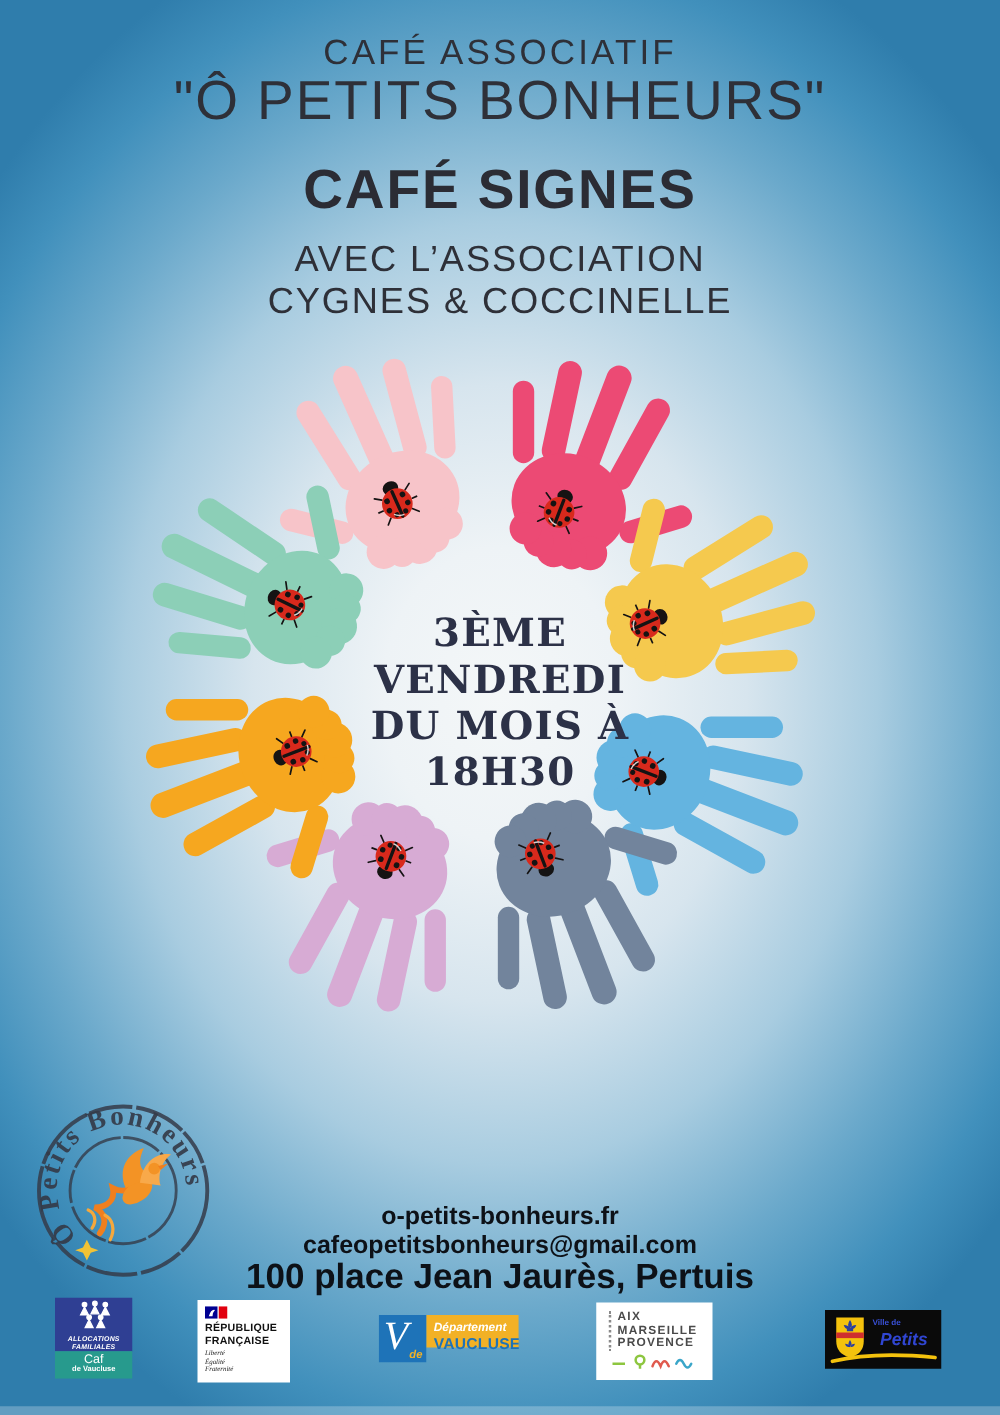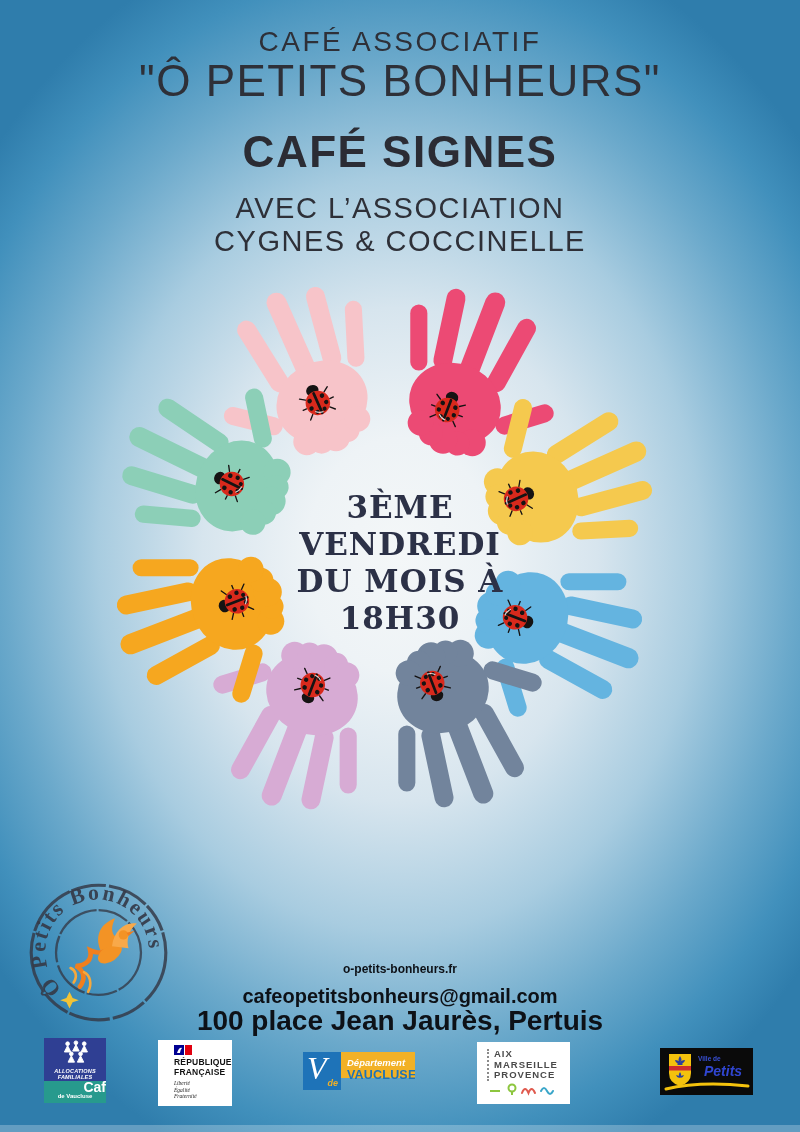"o-petits-bonheurs.fr" .f-web { font-size: 12px -> 20px }
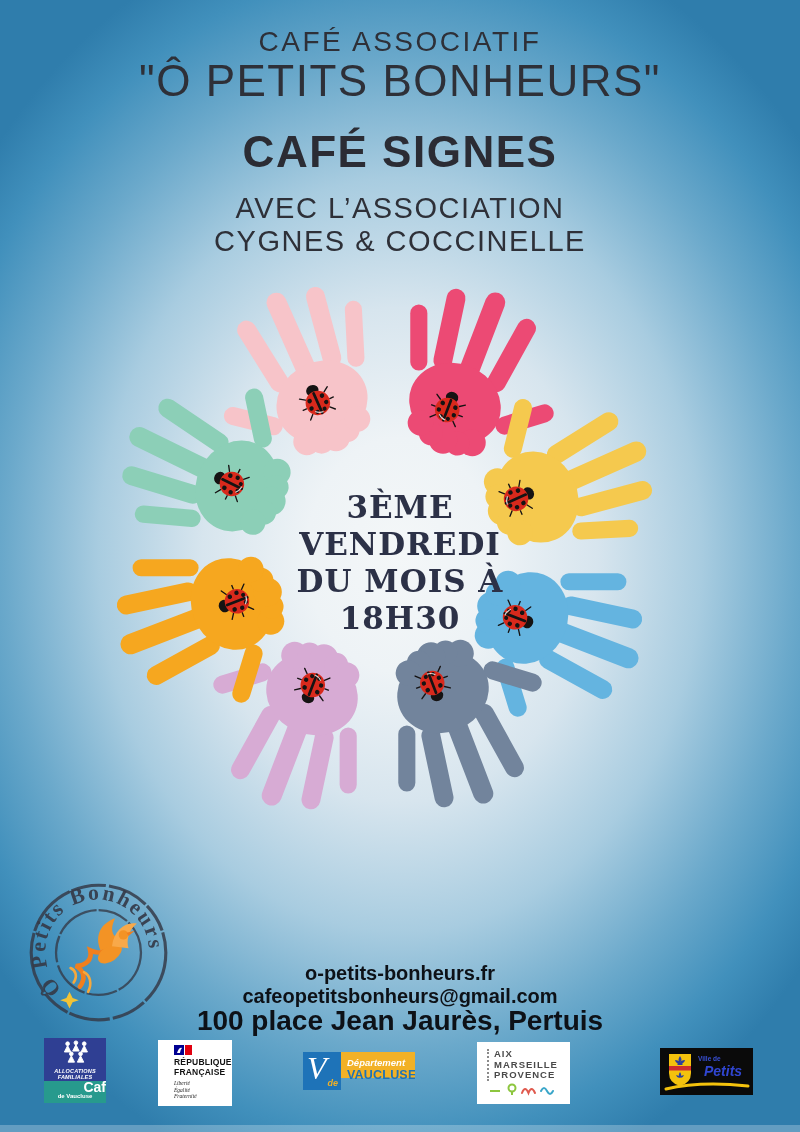"RÉPUBLIQUE" .logo-rf { padding: 5px 16px -> 5px 6px }
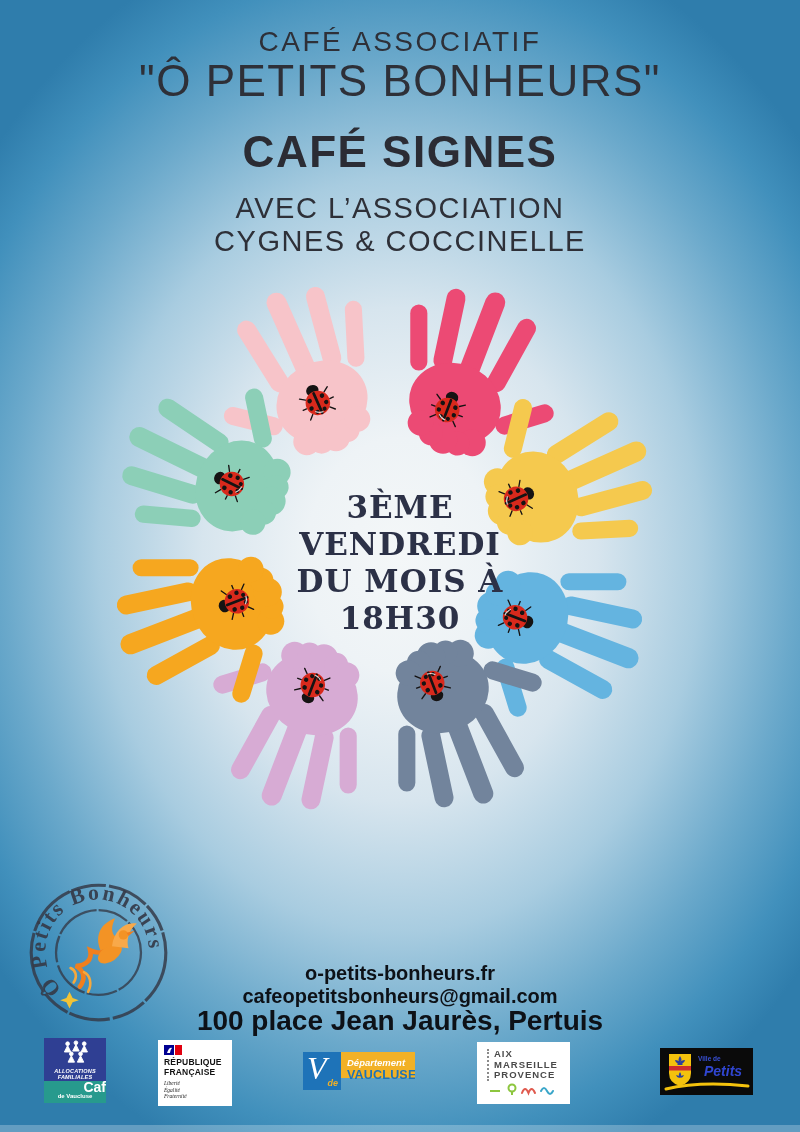"Caf" .caf-bot .n { font-size: 14px -> 10px; font-weight: 700 -> 400; text-align: right -> none }
